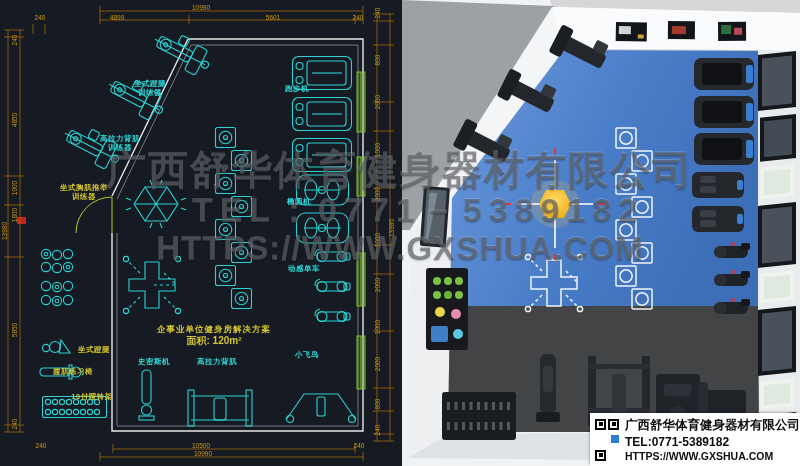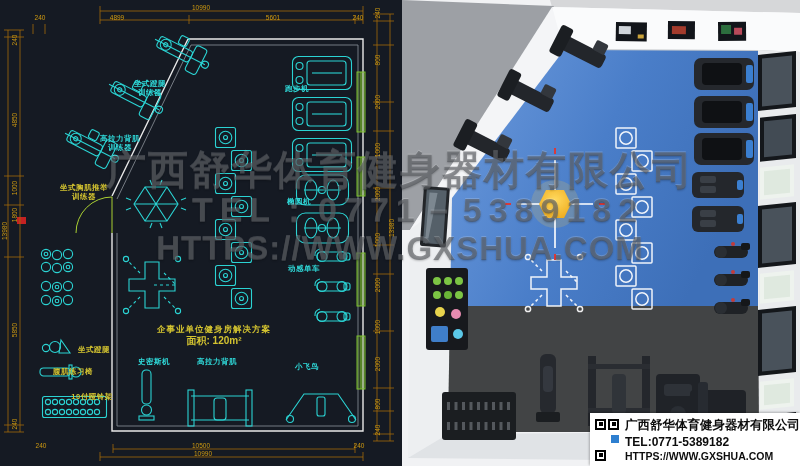"小飞鸟" span.lbl { top: 366px -> 354px }
